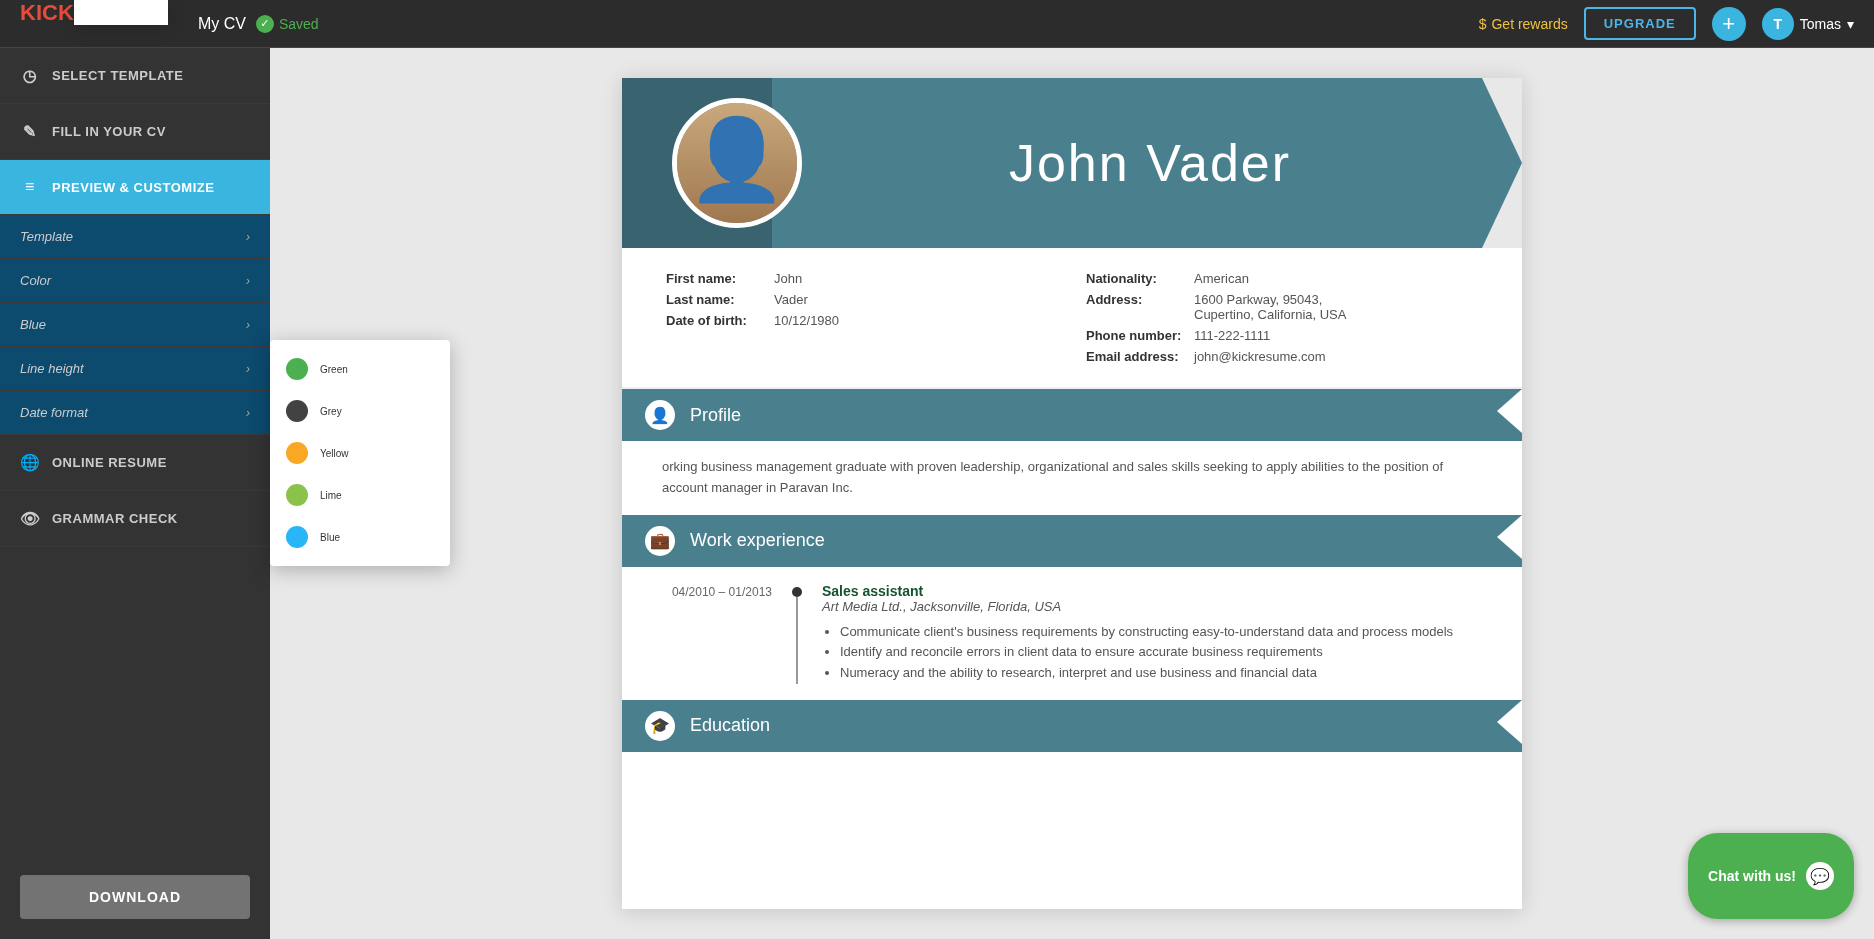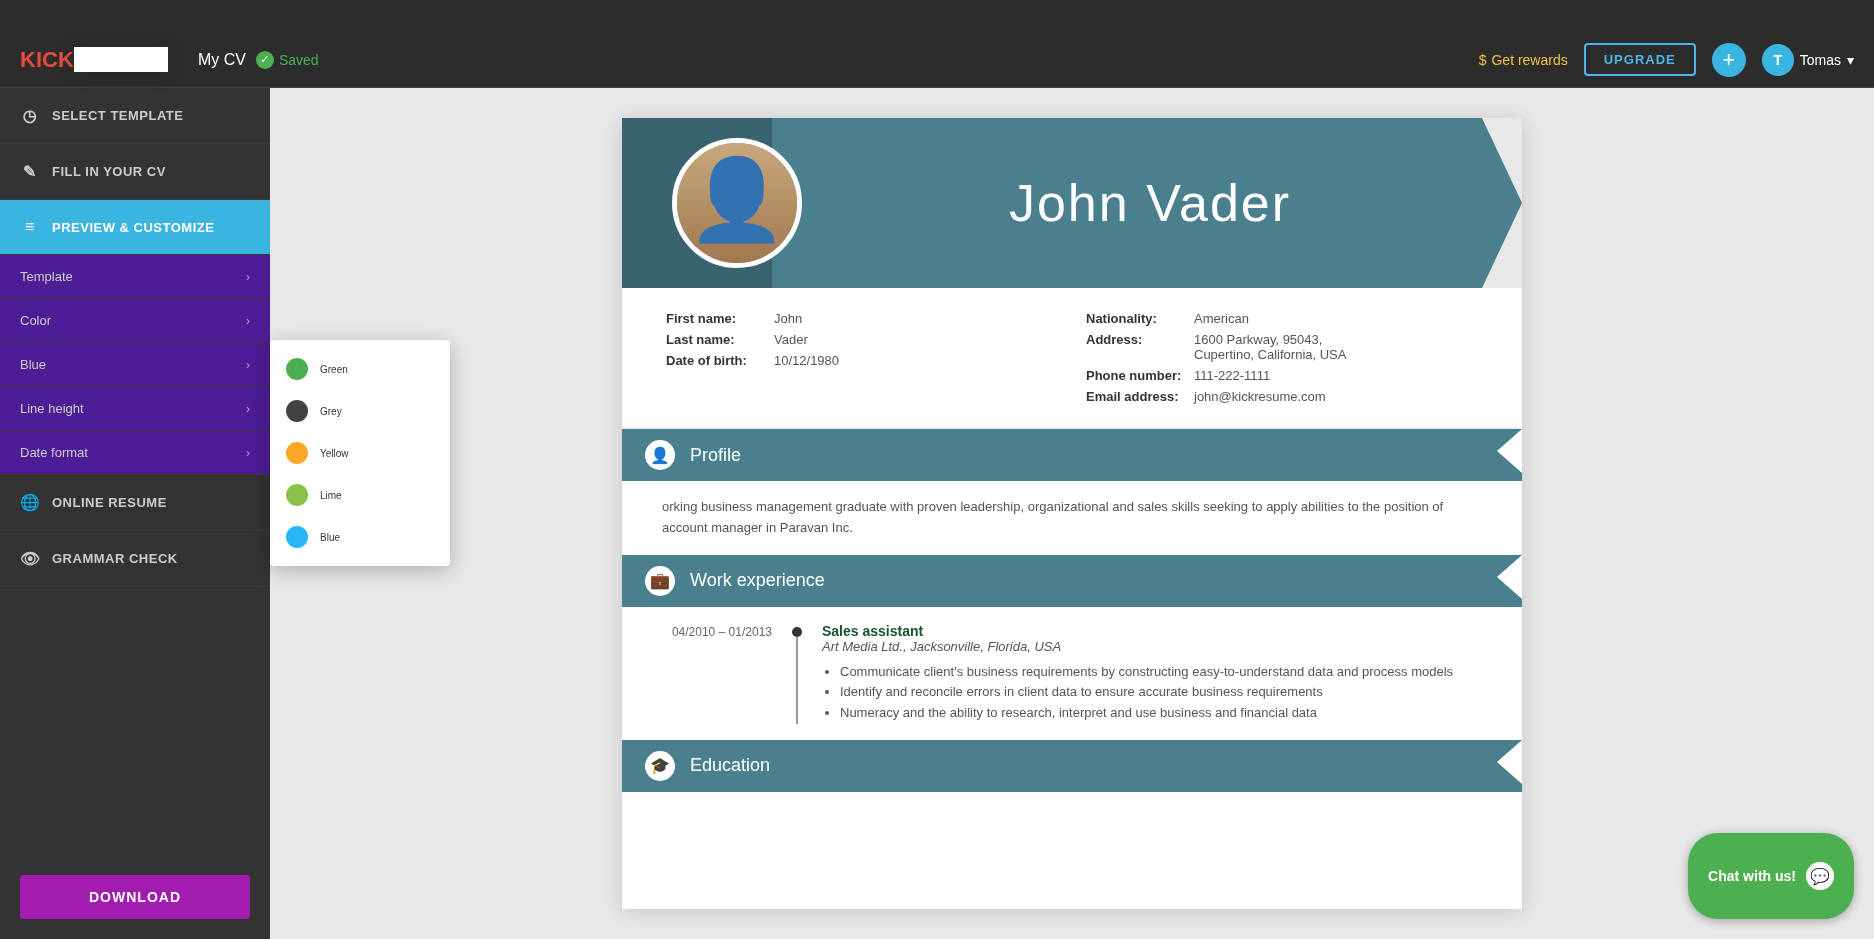"KICKRESUME" .navbar { align-items: center -> none; height: 56px -> 48px; margin-top: 32px -> none }
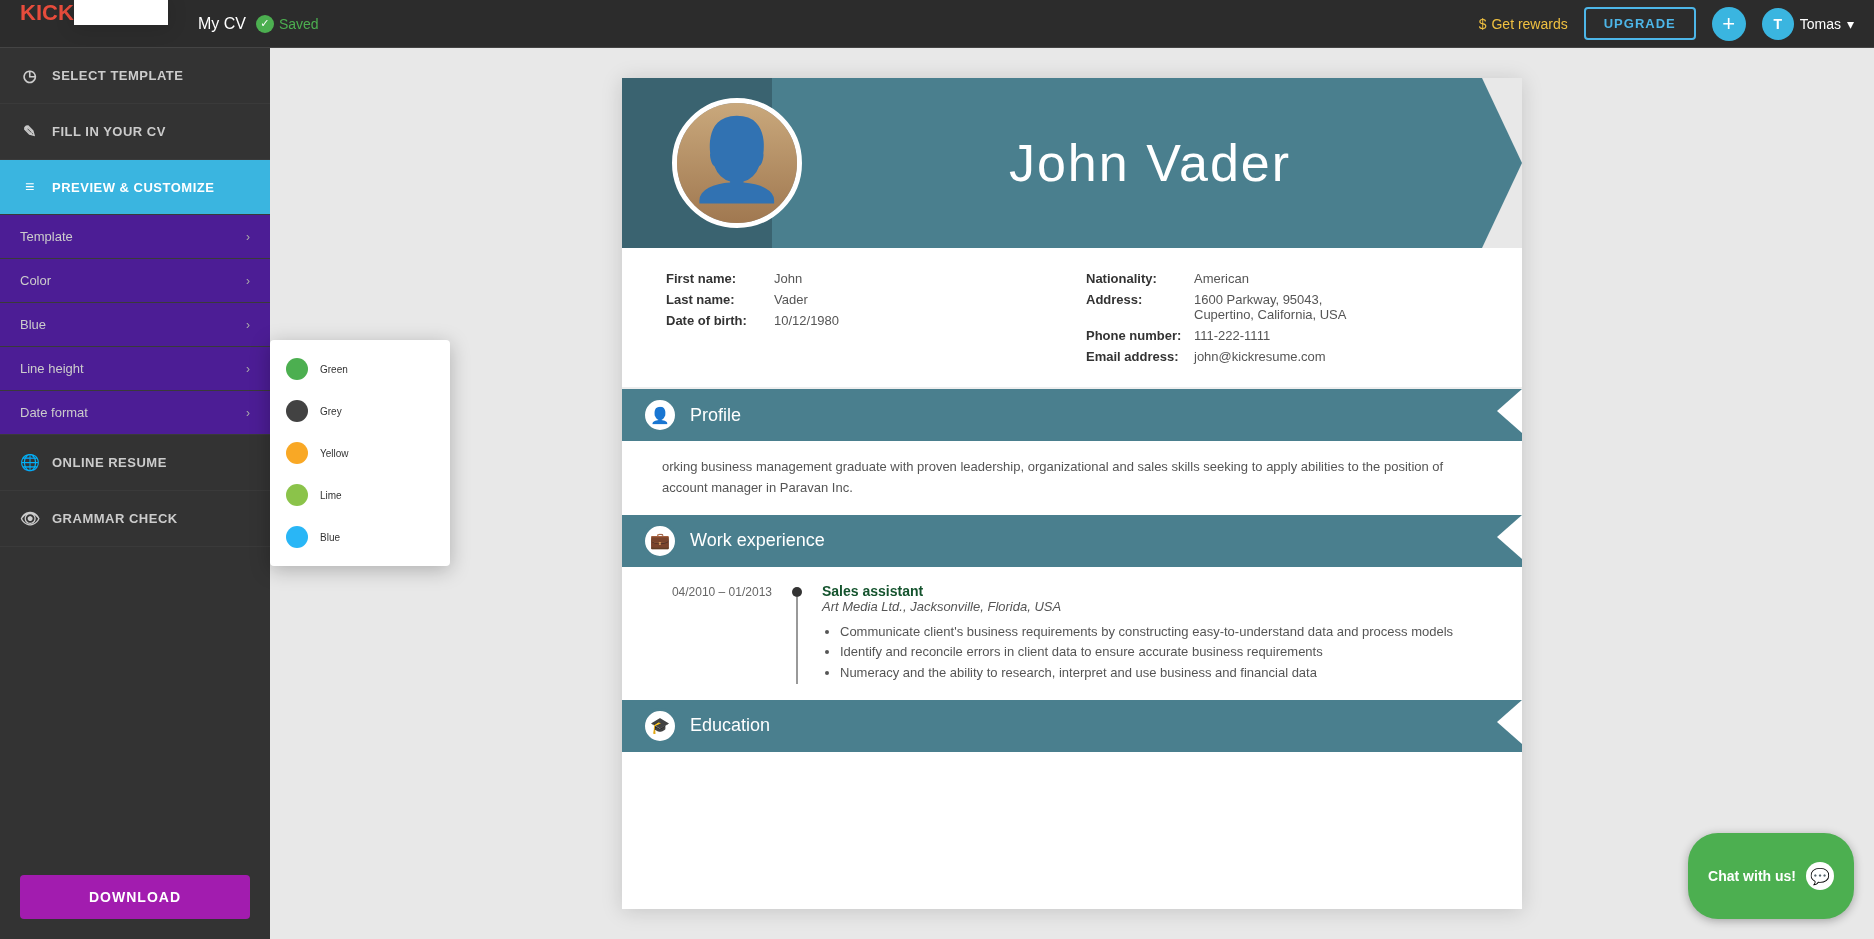"Template" .sidebar-sub { background: #4c1d95 -> #0c4a6e; font-style: none -> italic }
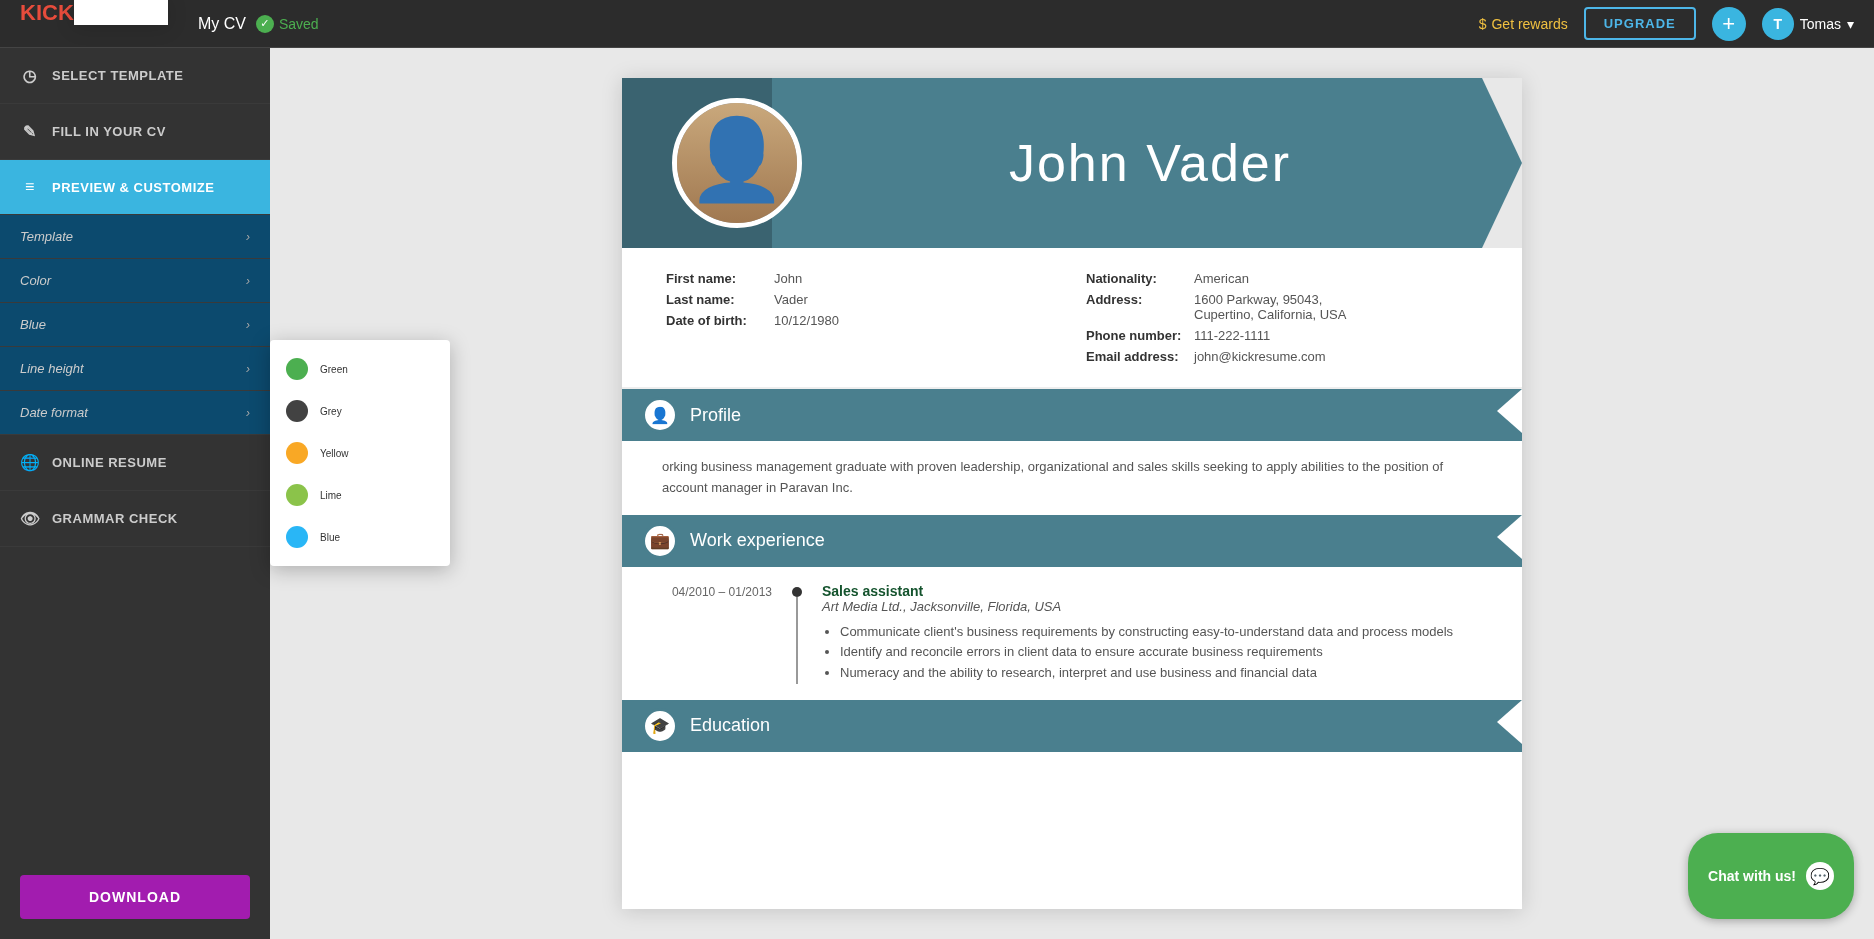"DOWNLOAD" .download-btn { background: #a21caf -> #737373 }
